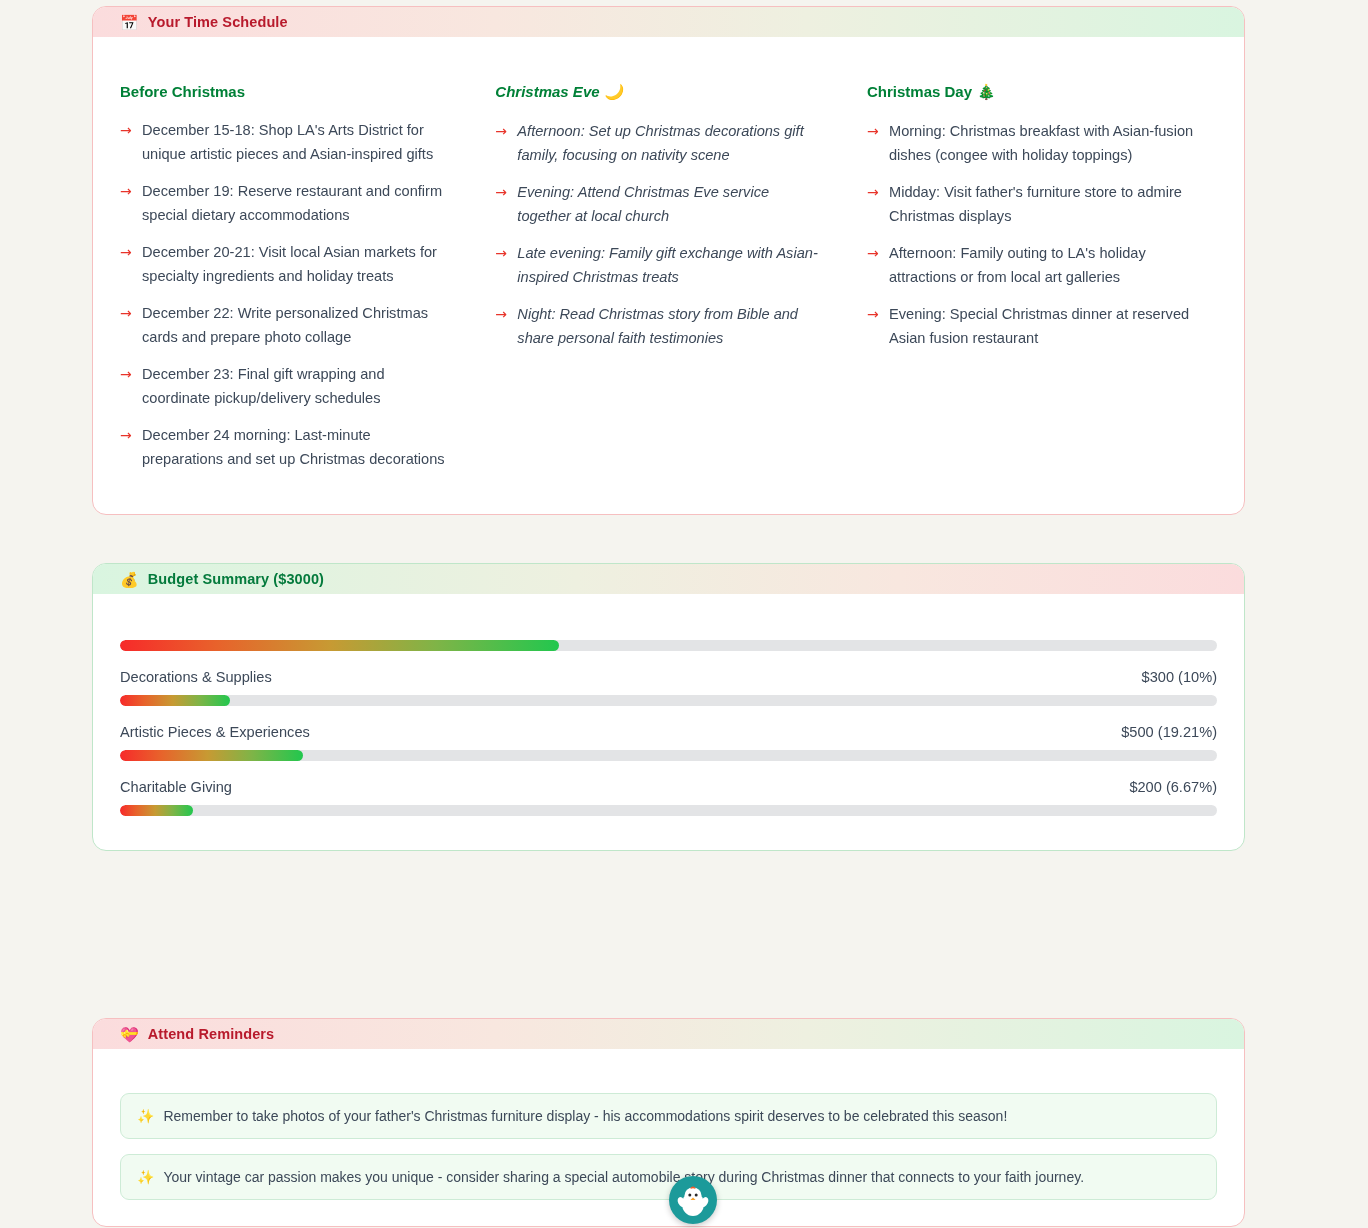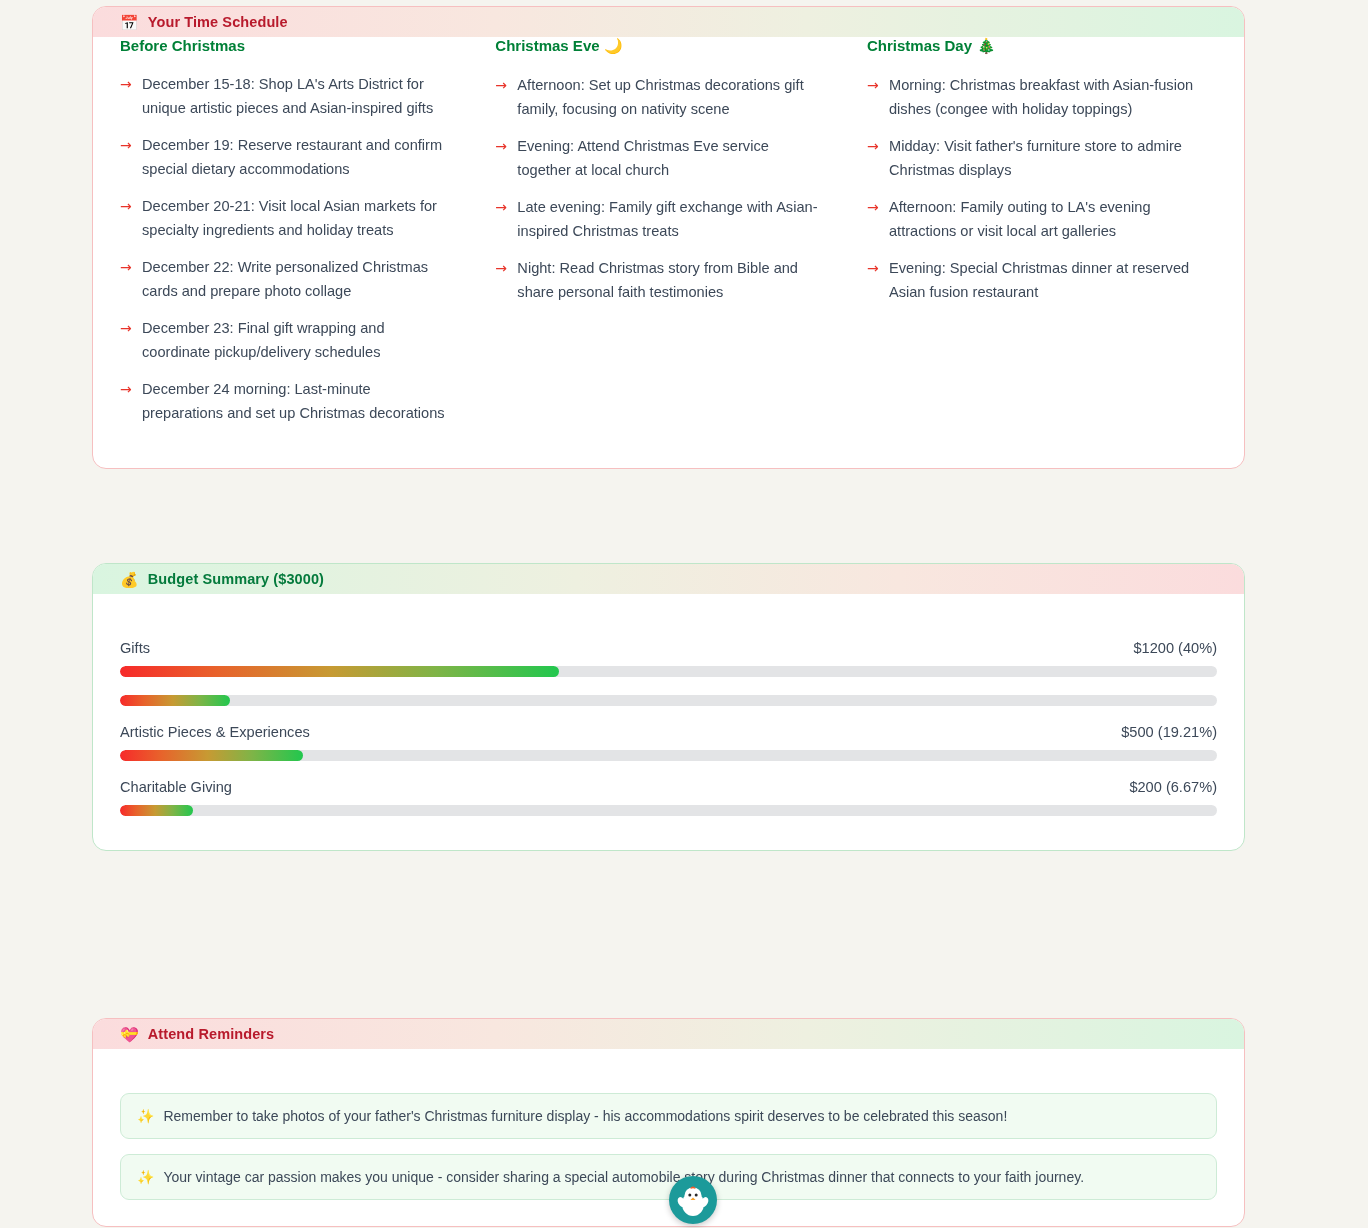"Before Christmas" .sched-cols { padding-top: none -> 46px }
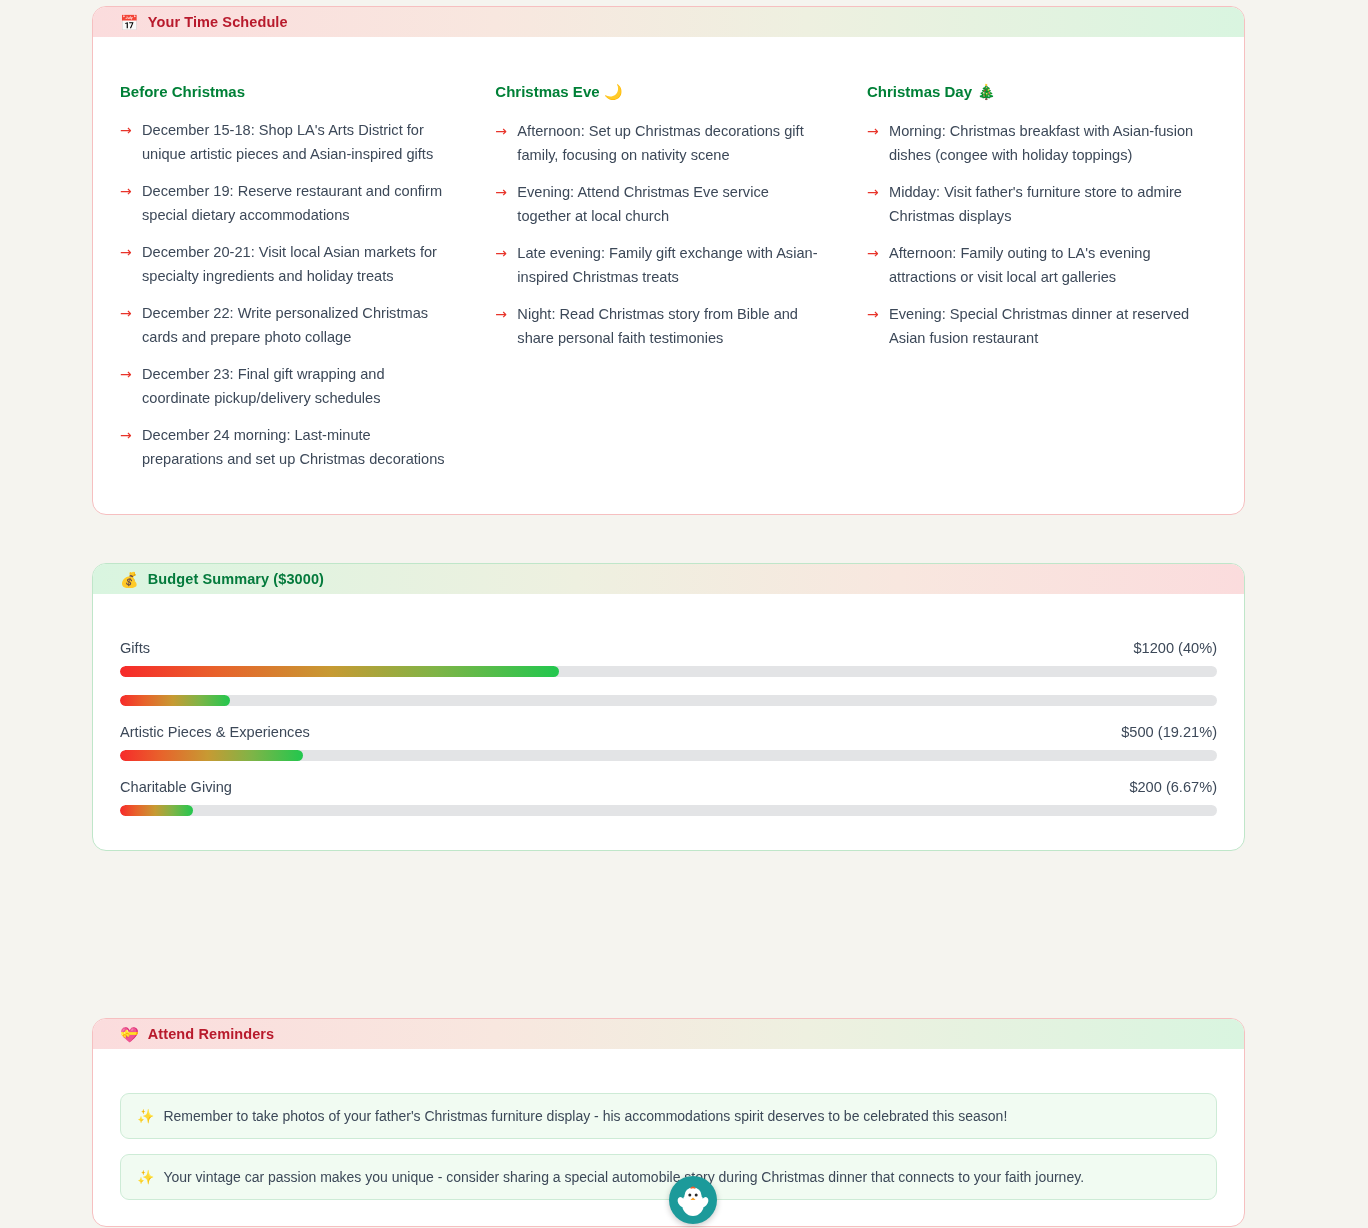"Christmas Eve 🌙" .sched-col:nth-child(2) { font-style: none -> italic }
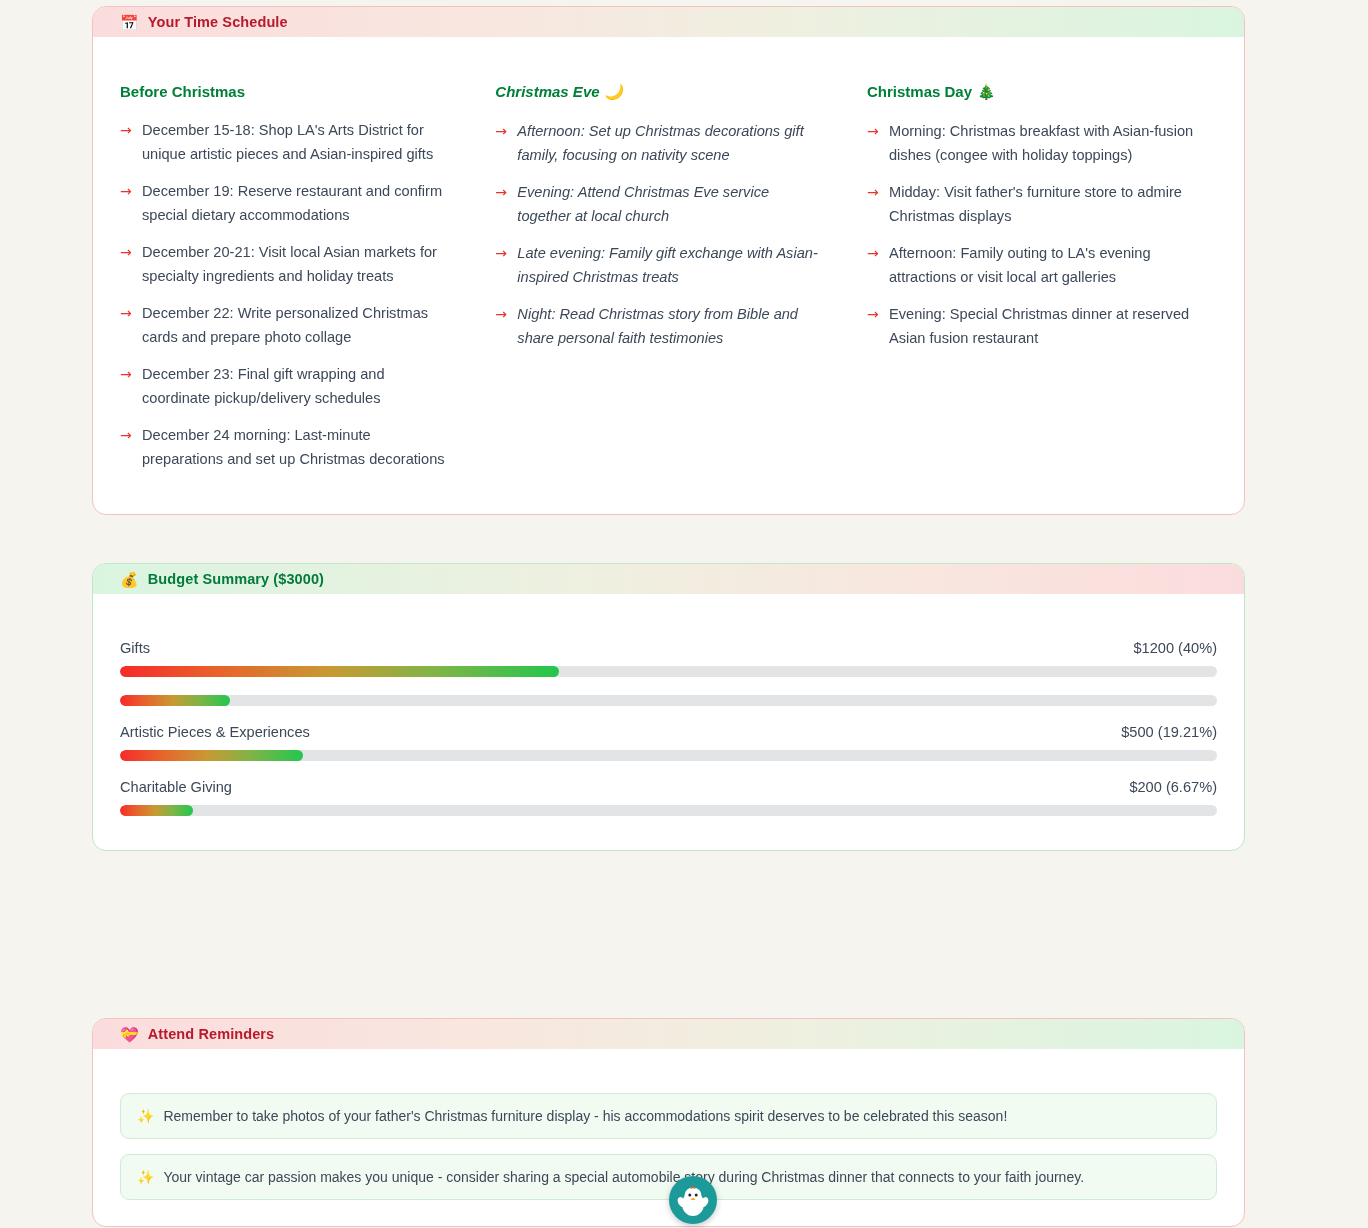"Afternoon: Family outing to LA's" span.sched-text { text: evening attractions or visit -> holiday attractions or from }
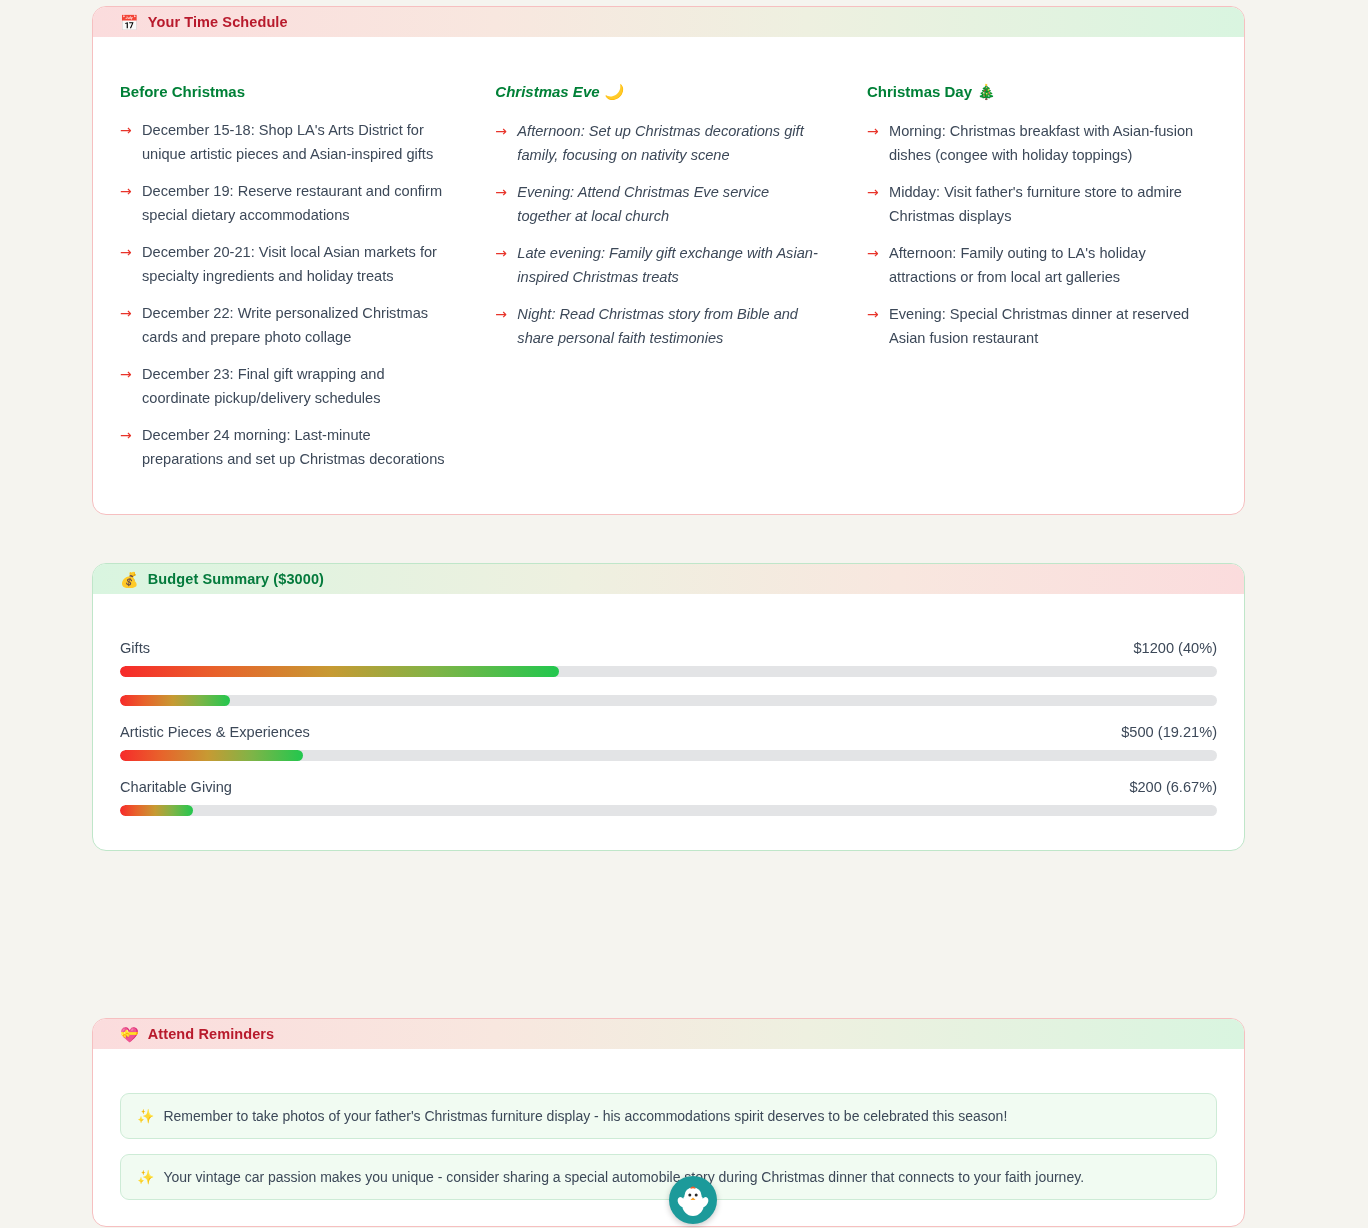"Gifts" div.budget-meta { html: <div> <span>Gifts</span> <span>$1200 (40%)</span> </div> -> none }
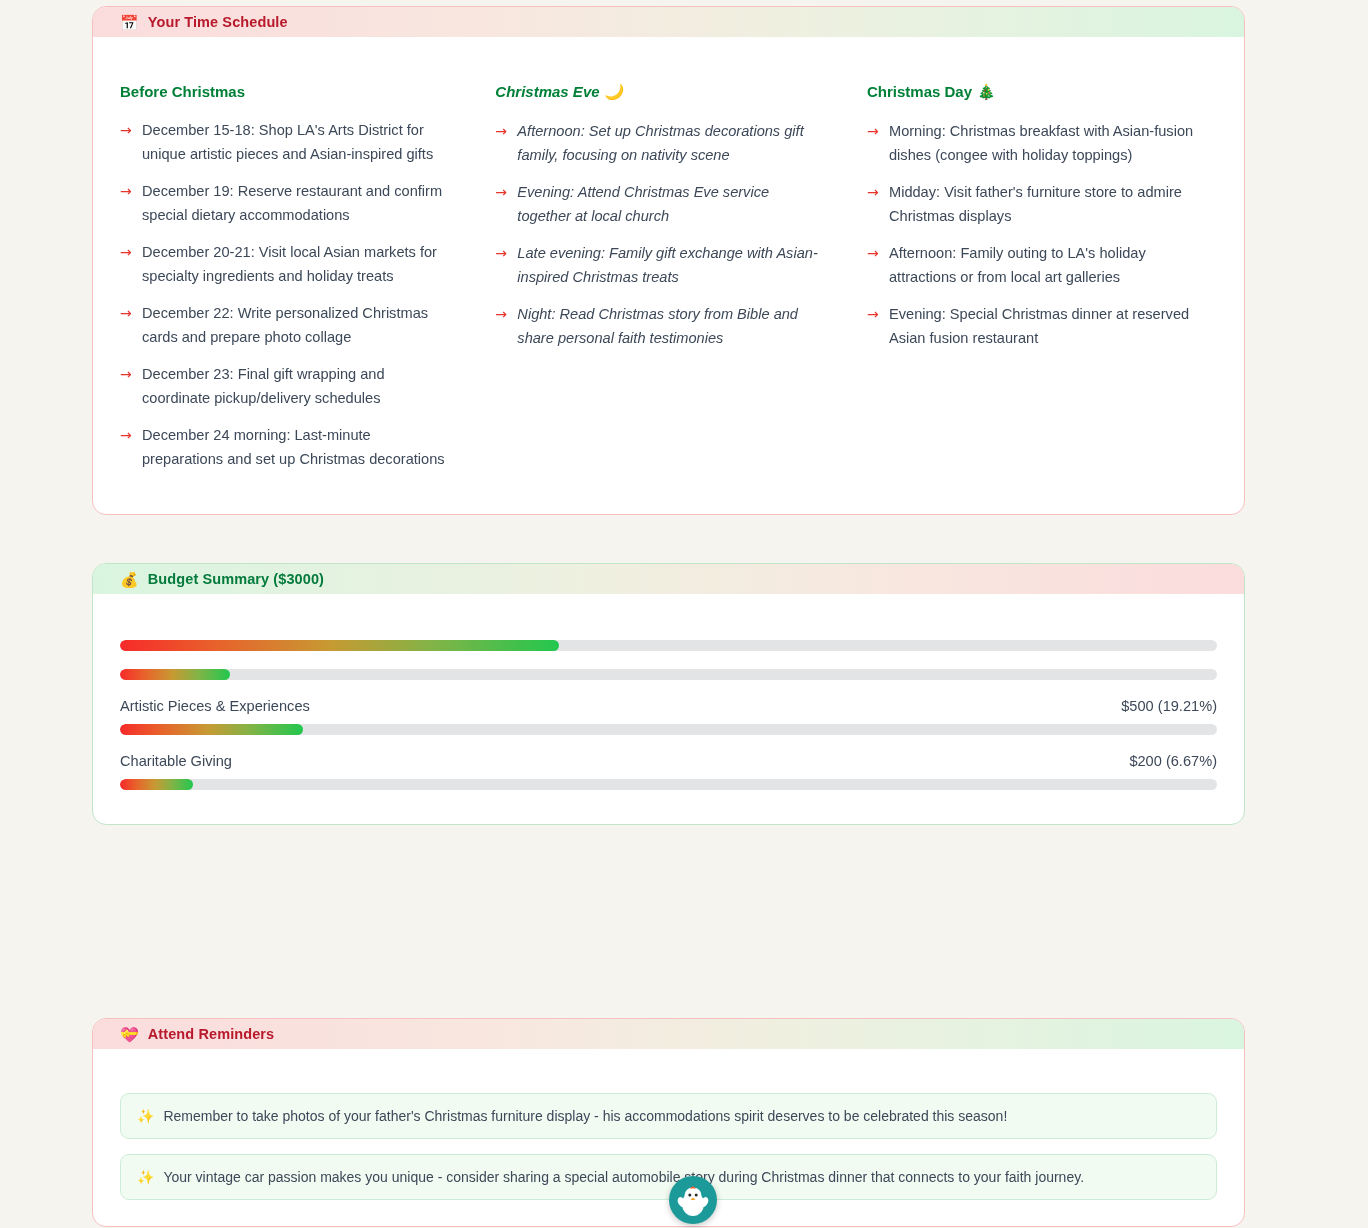"Decorations & Supplies" div.budget-meta { html: none -> <div> <span>Decorations &amp; Supplies</span> <span>$300 (10%)</span> </div> }
